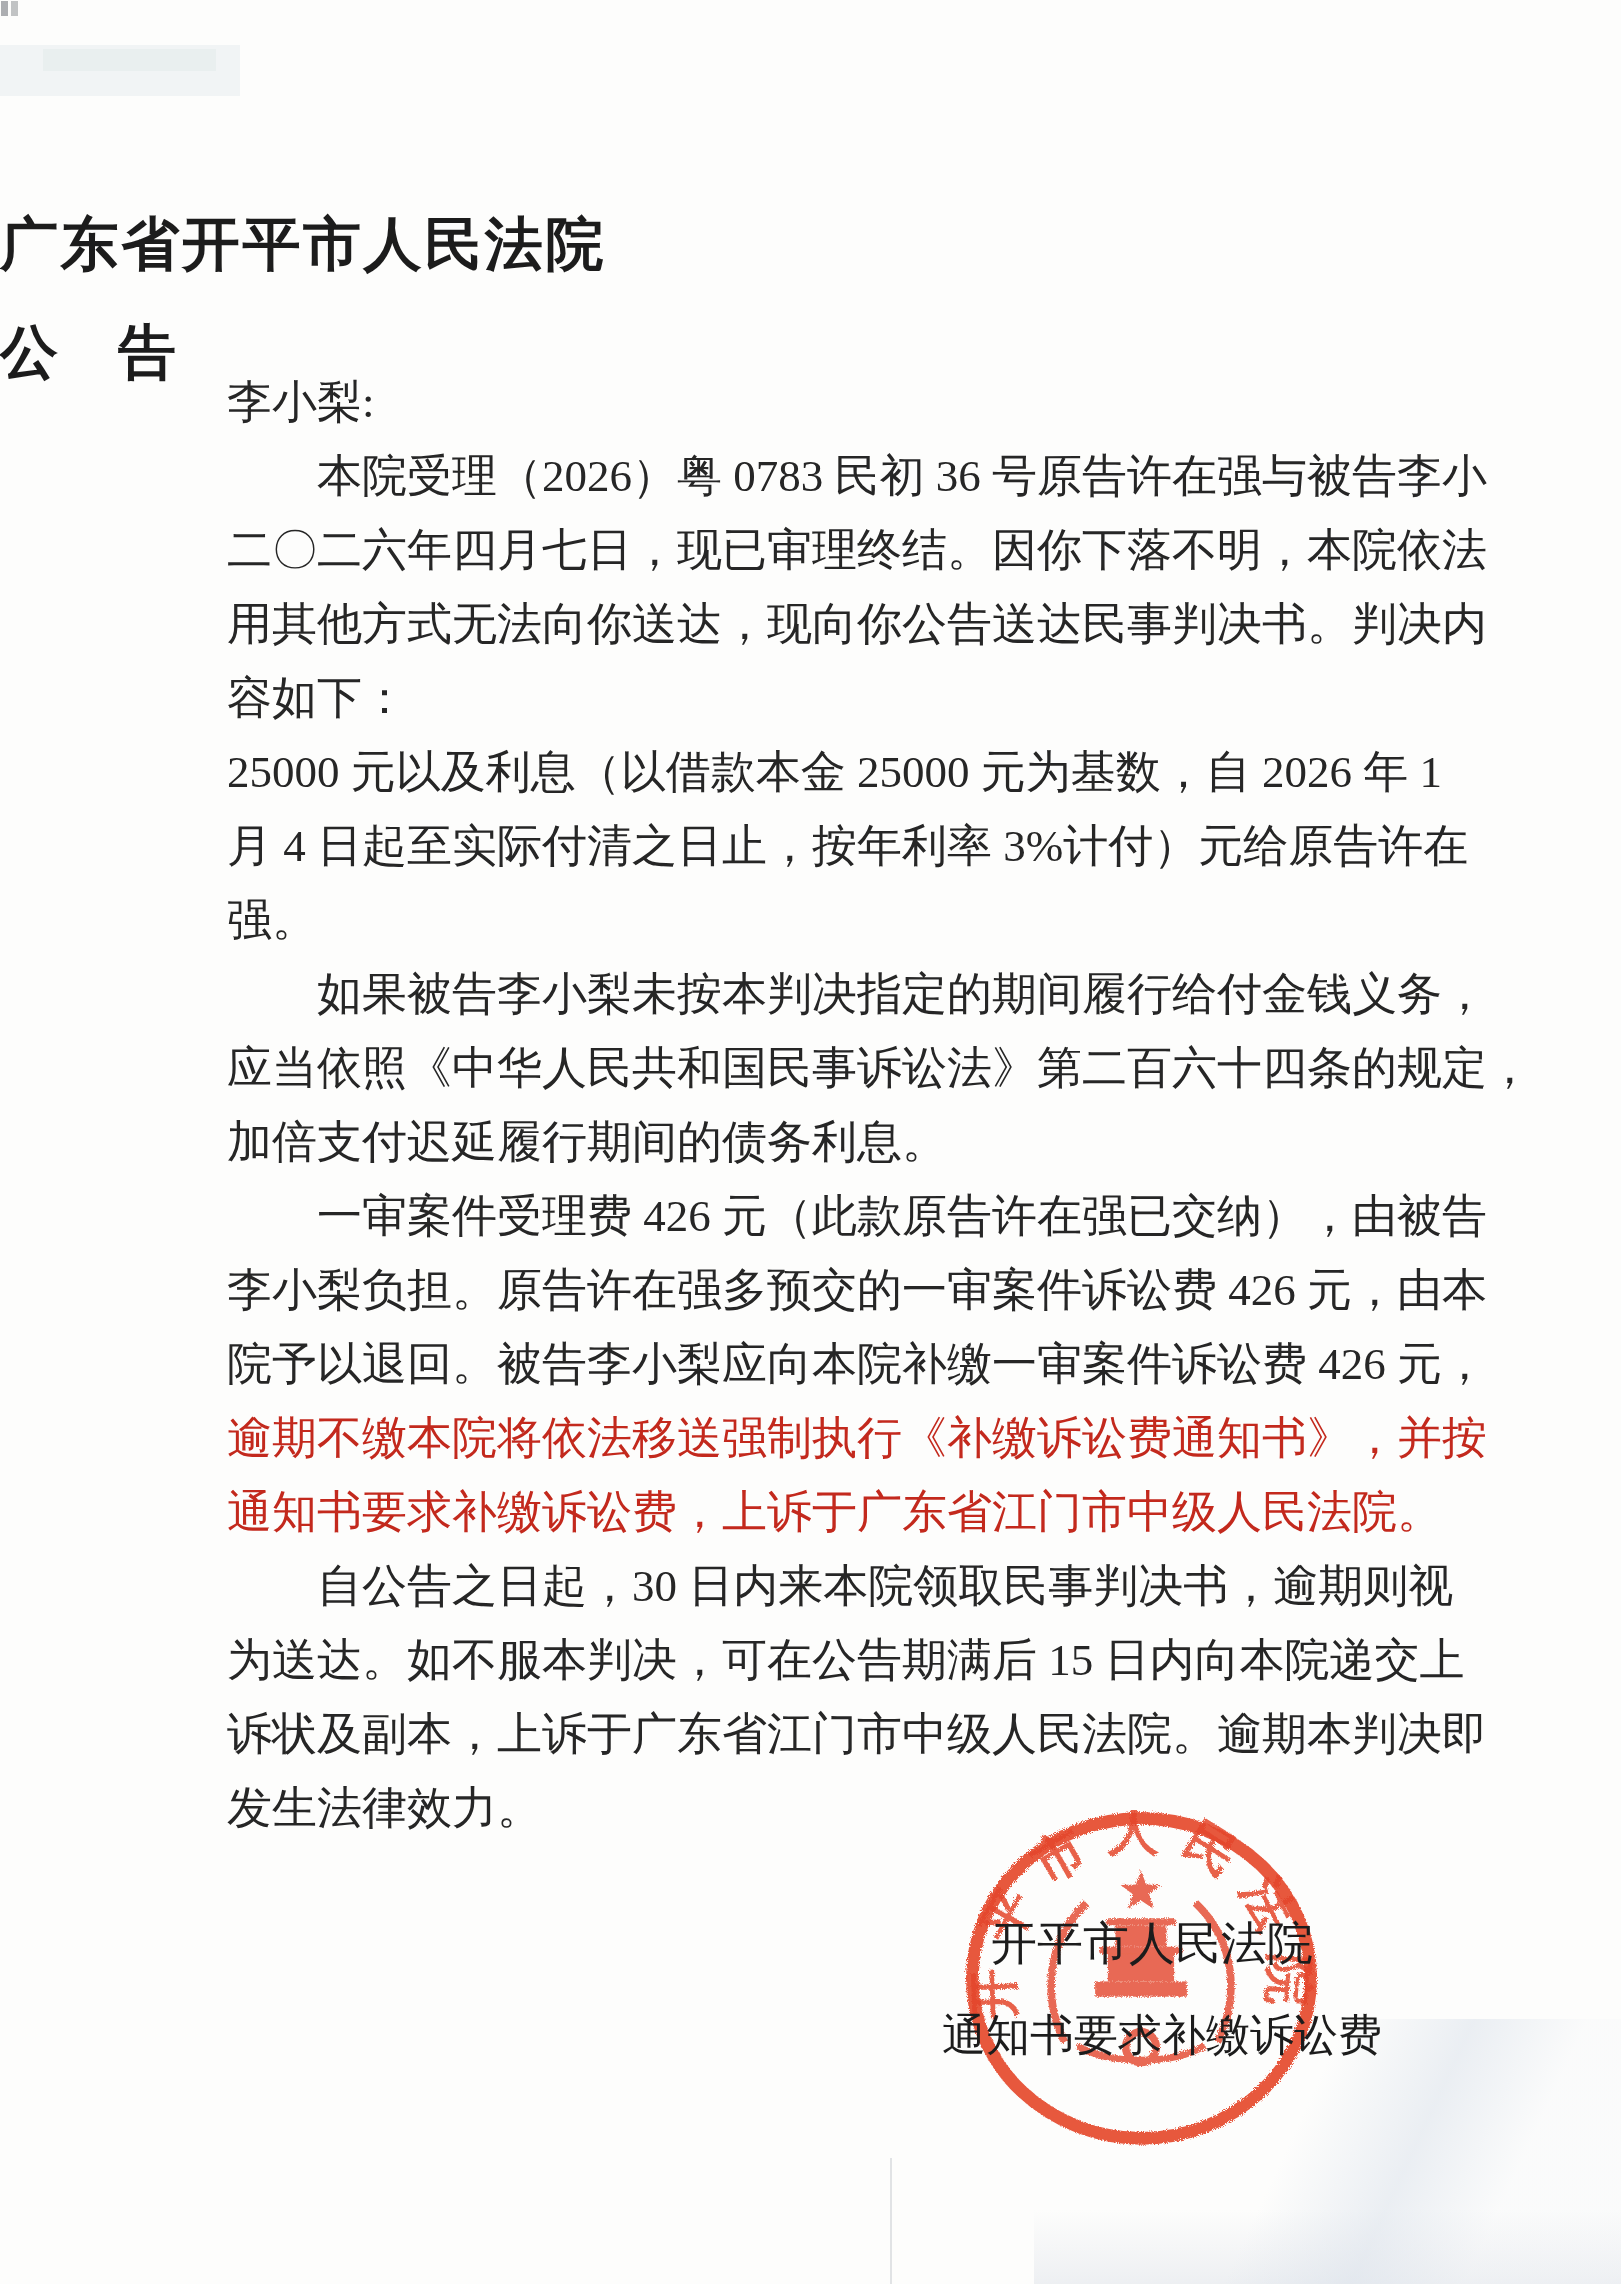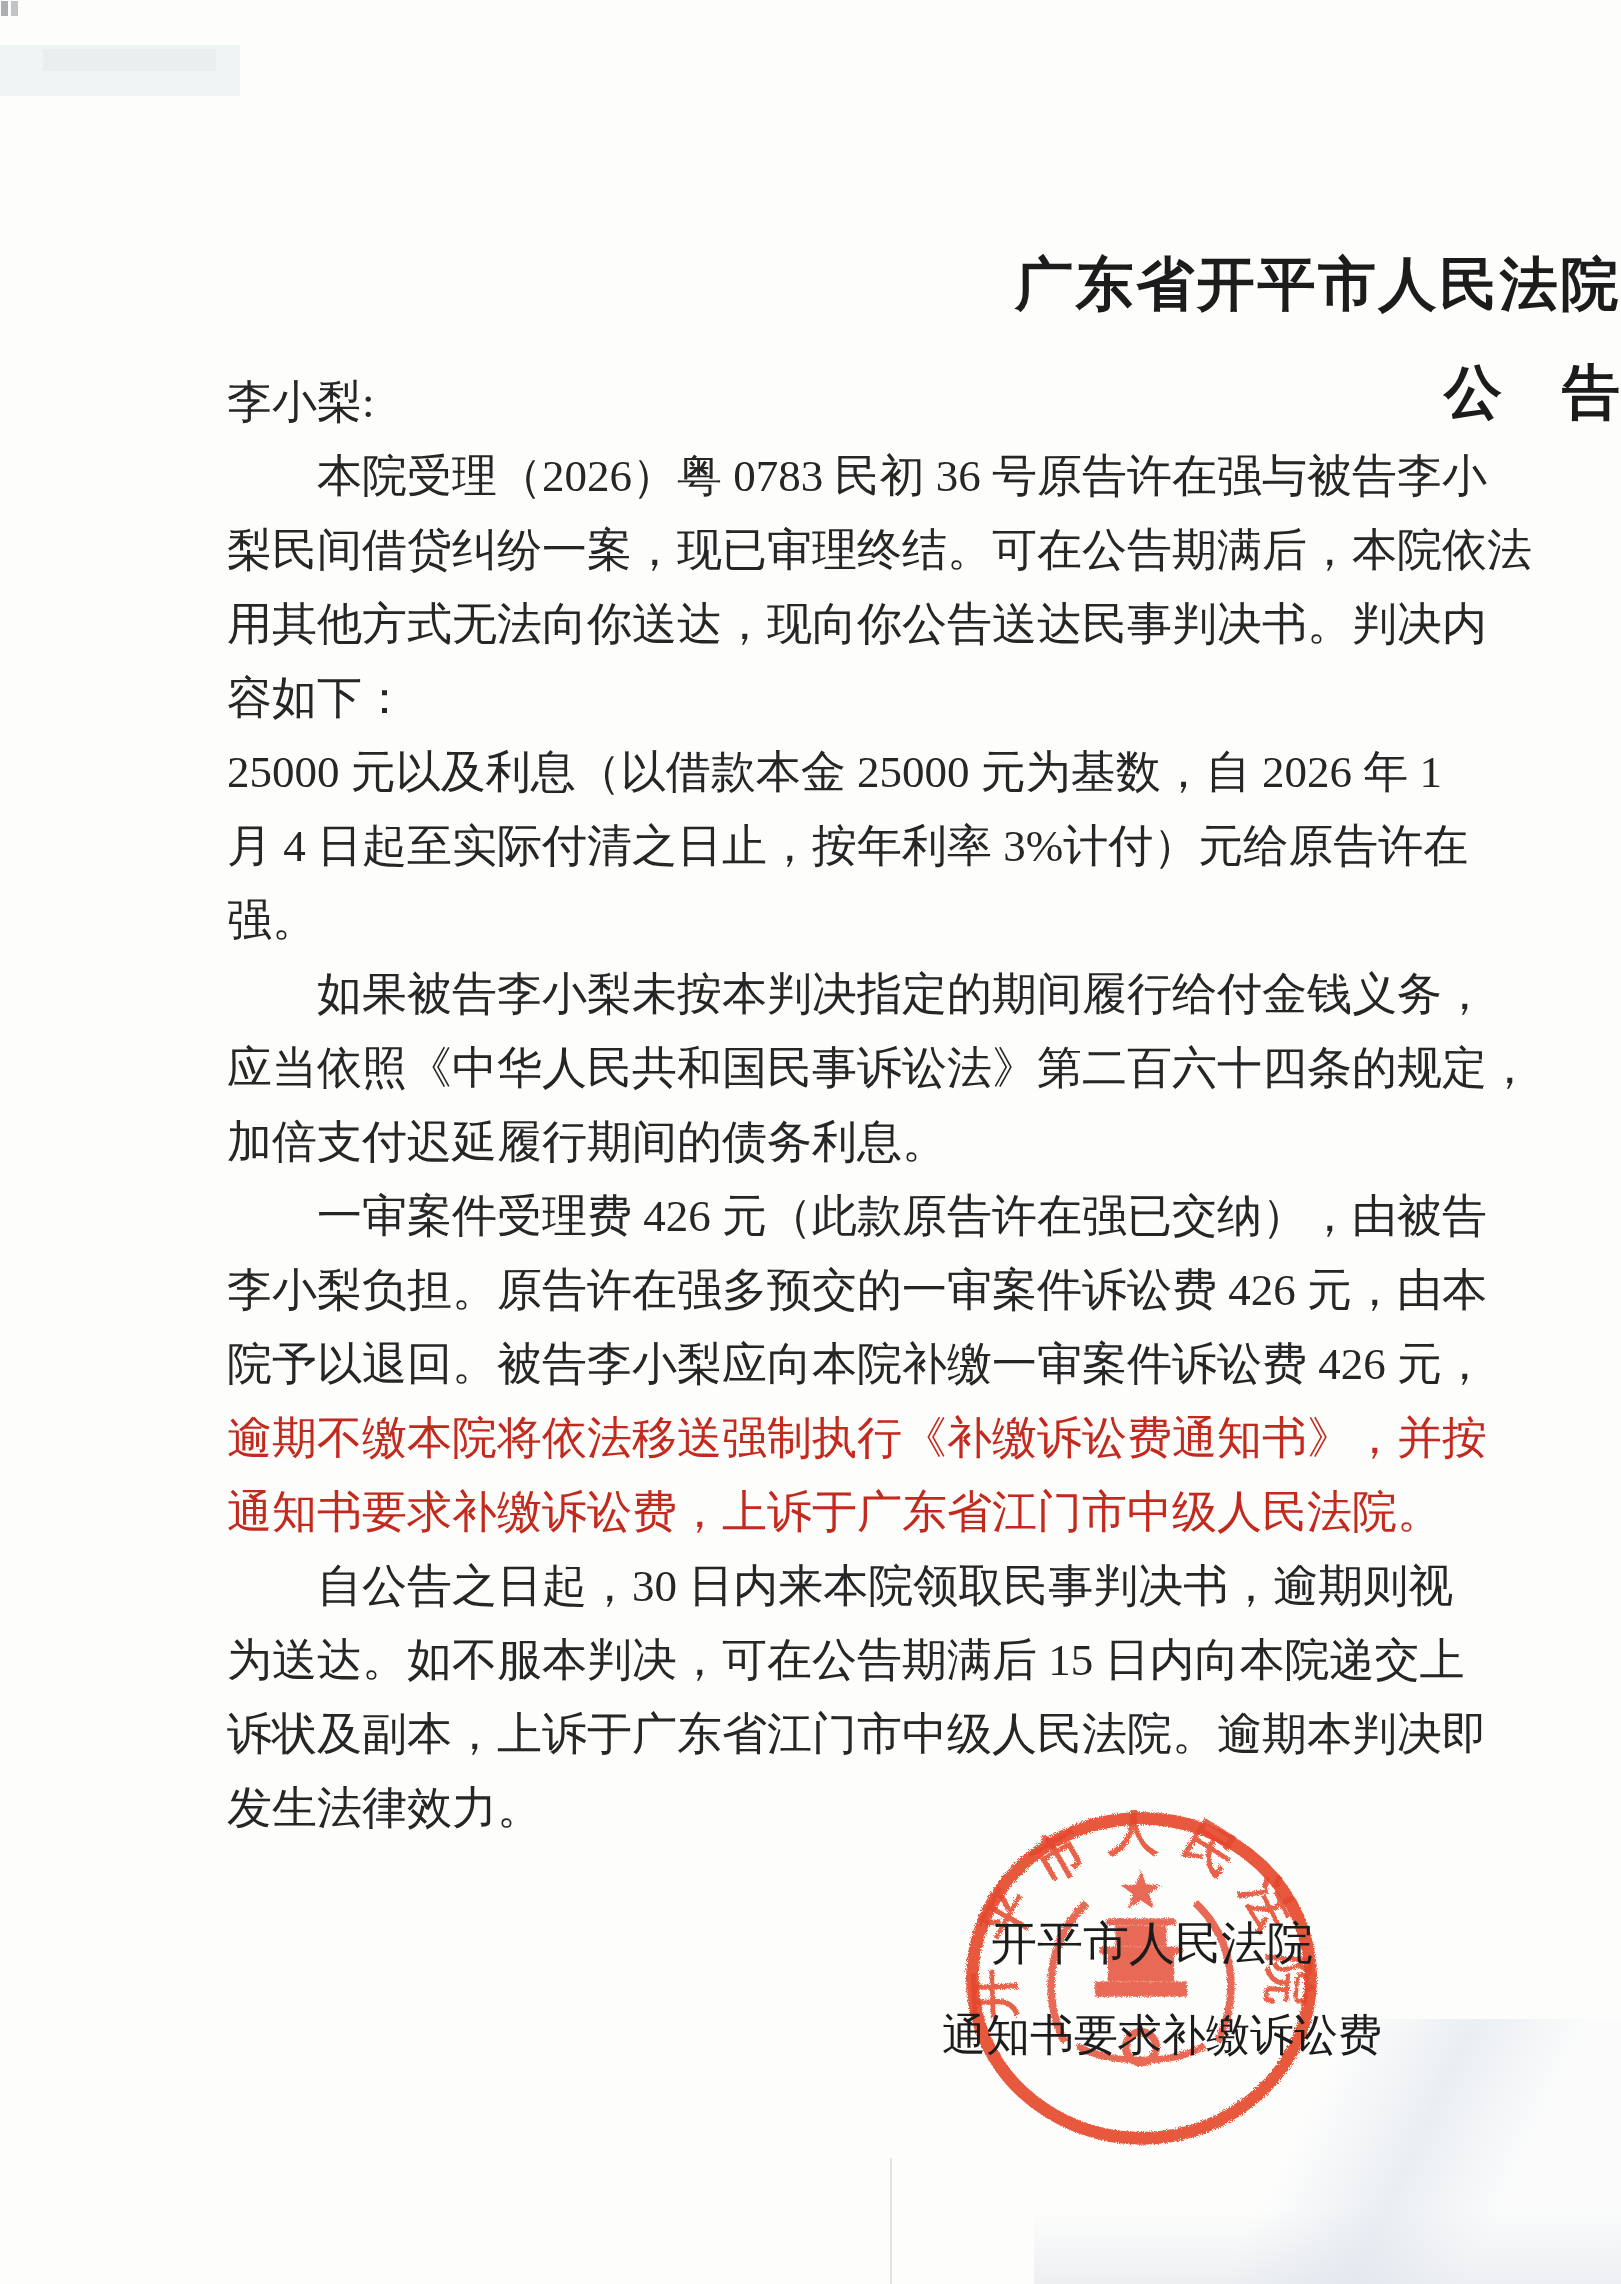"广东省开平市人民法院" .title { margin-top: 40px -> none; text-align: right -> left }
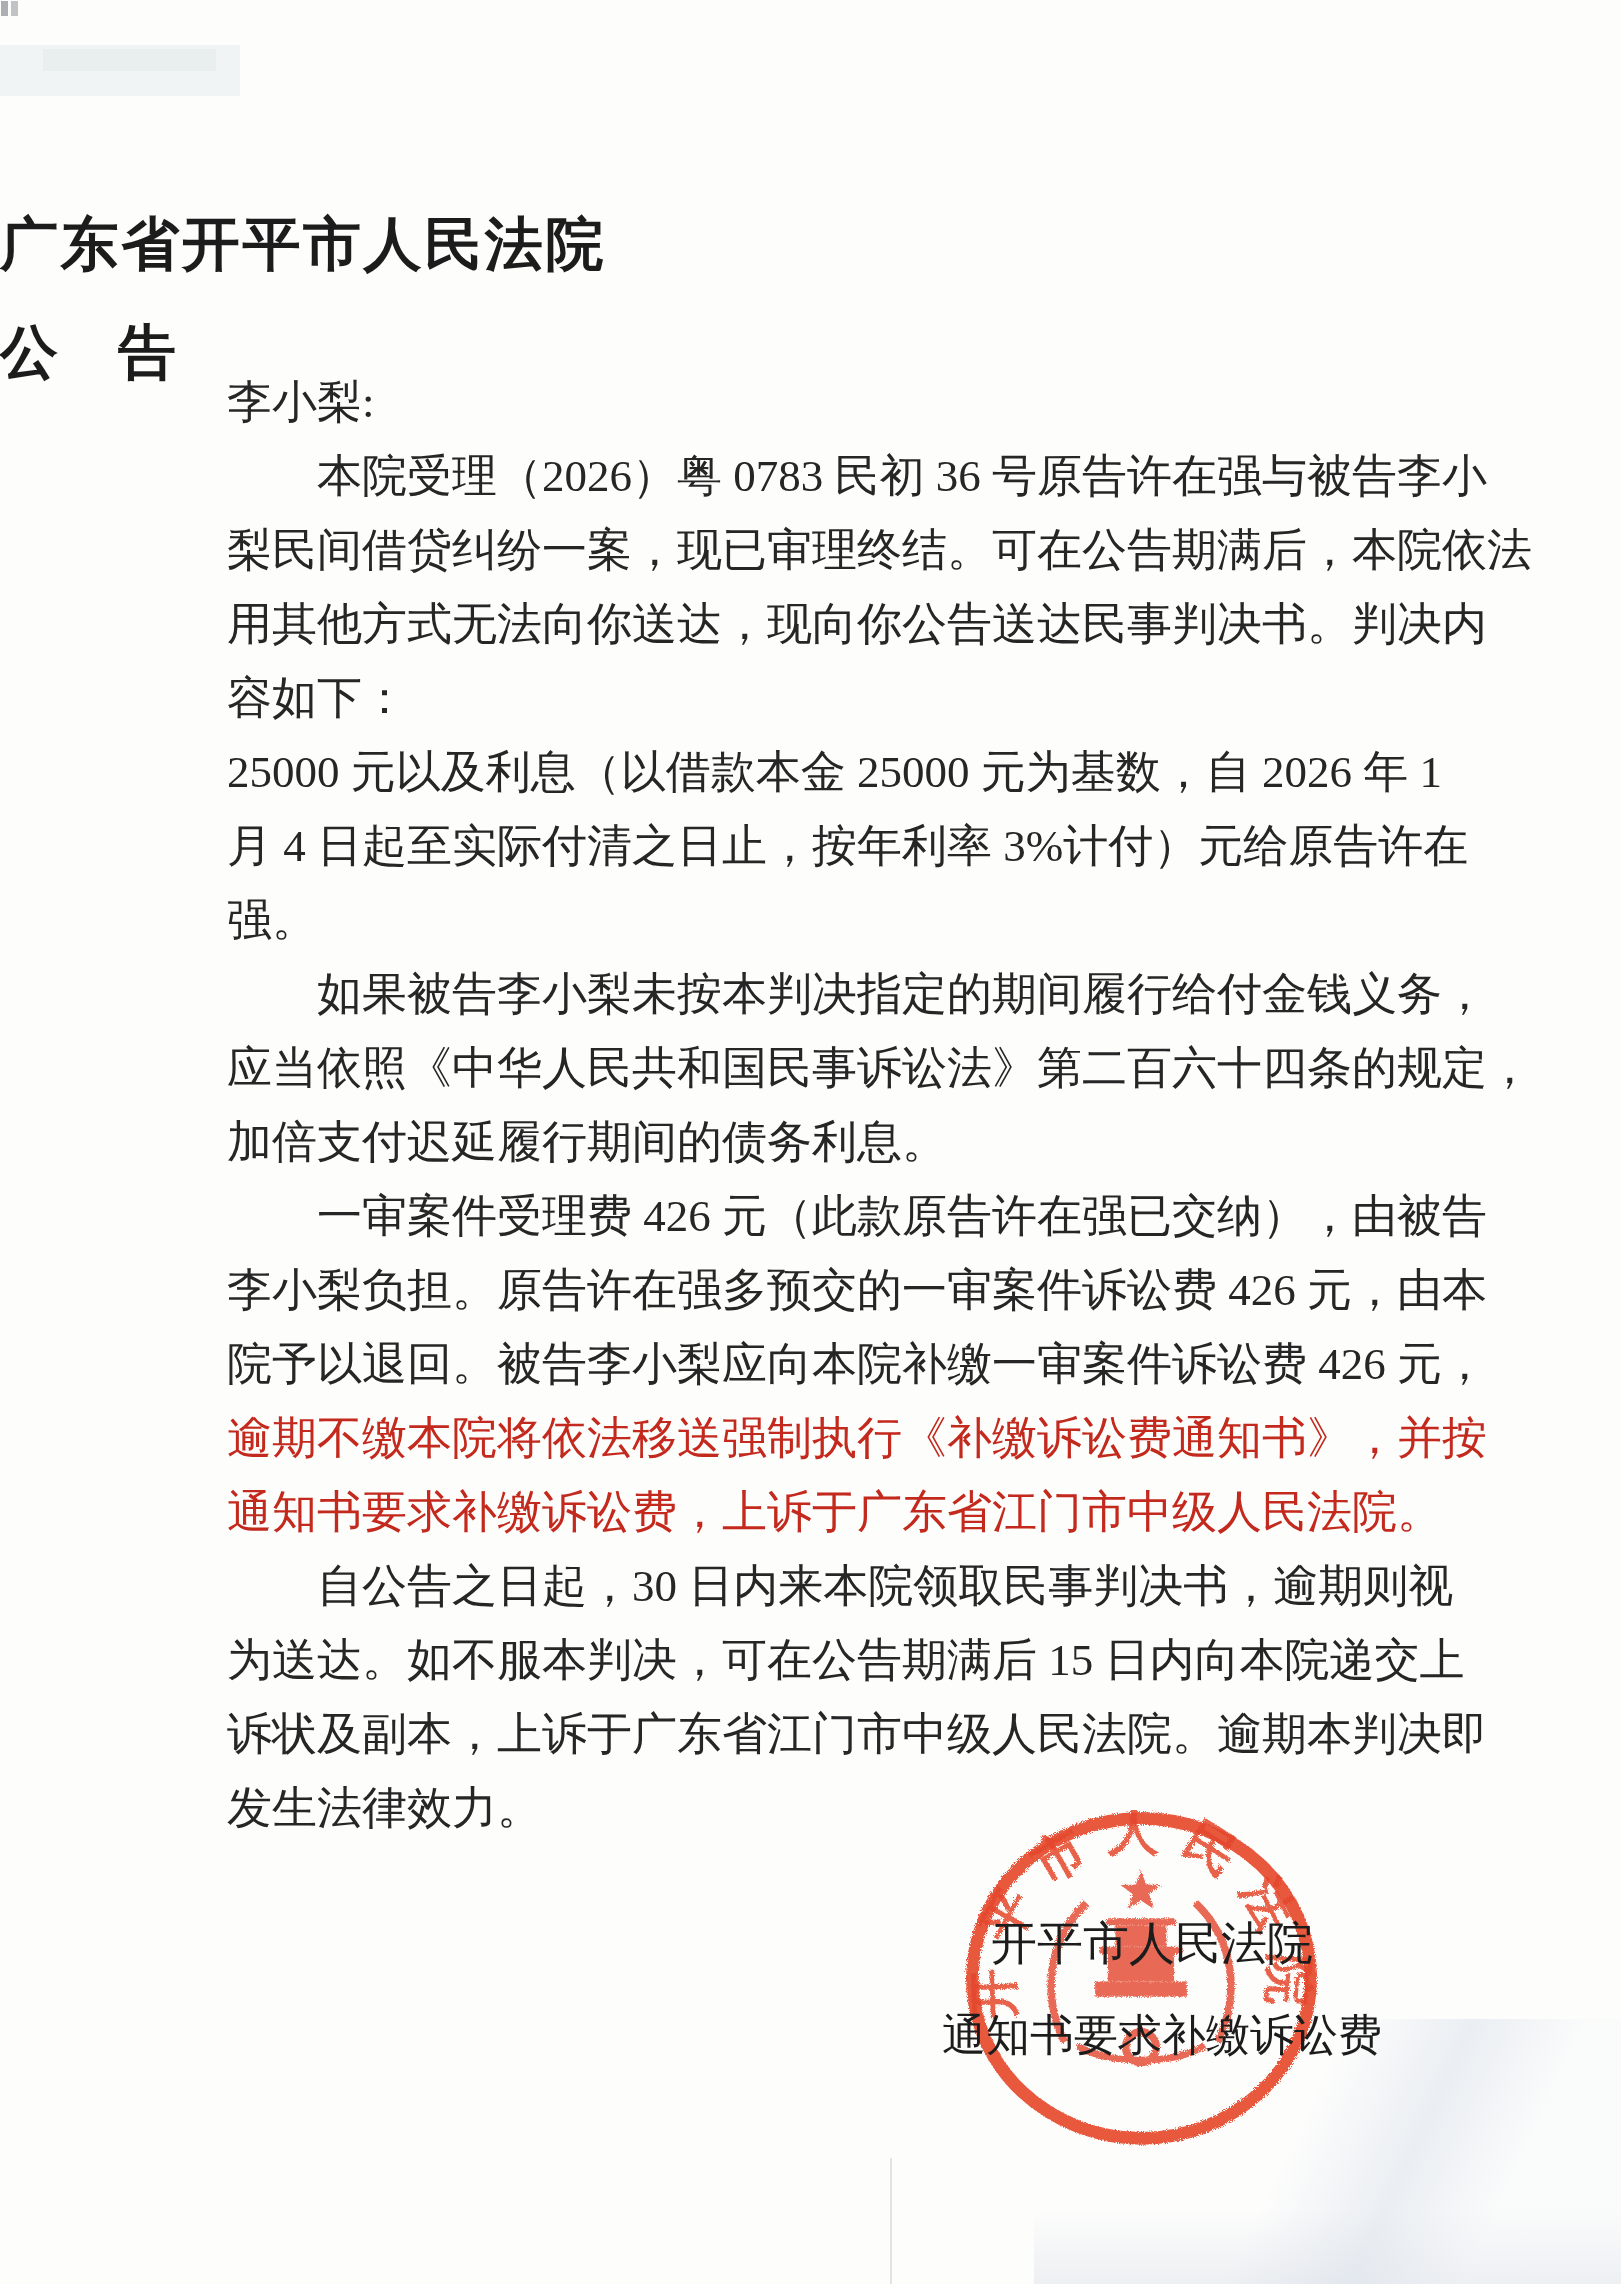"梨民间借贷纠纷一案，现已审理终结。可在公告期满后，本院依法" div.body-line { text: 梨民间借贷纠纷一案，现已审理终结。可在公告期满后 -> 二〇二六年四月七日，现已审理终结。因你下落不明 }
